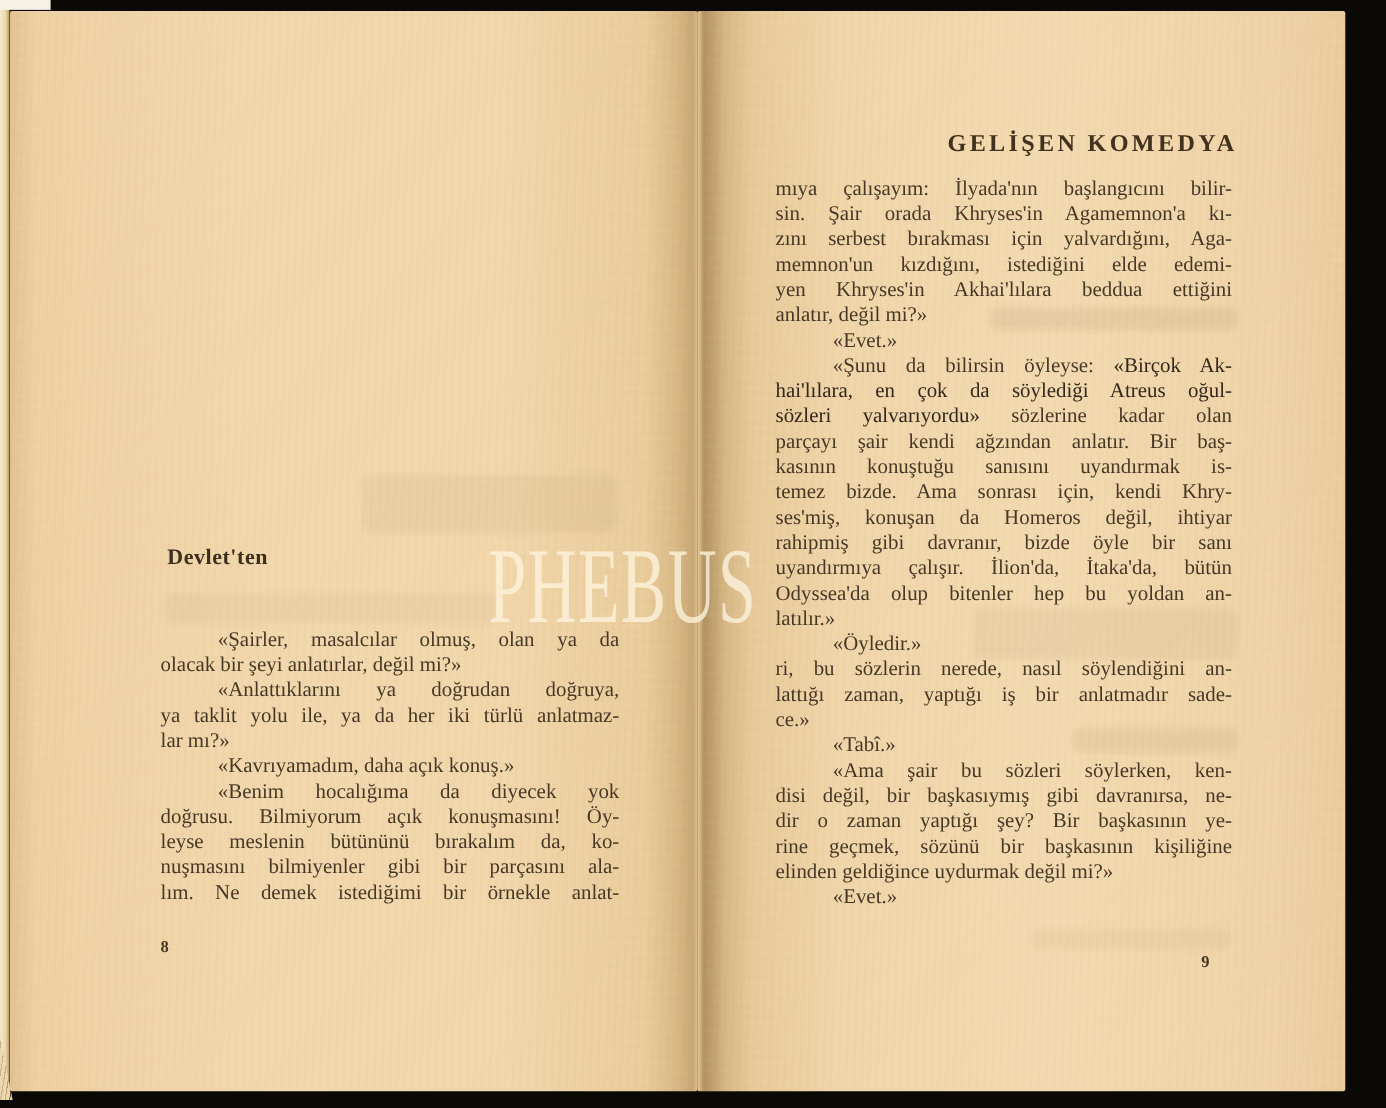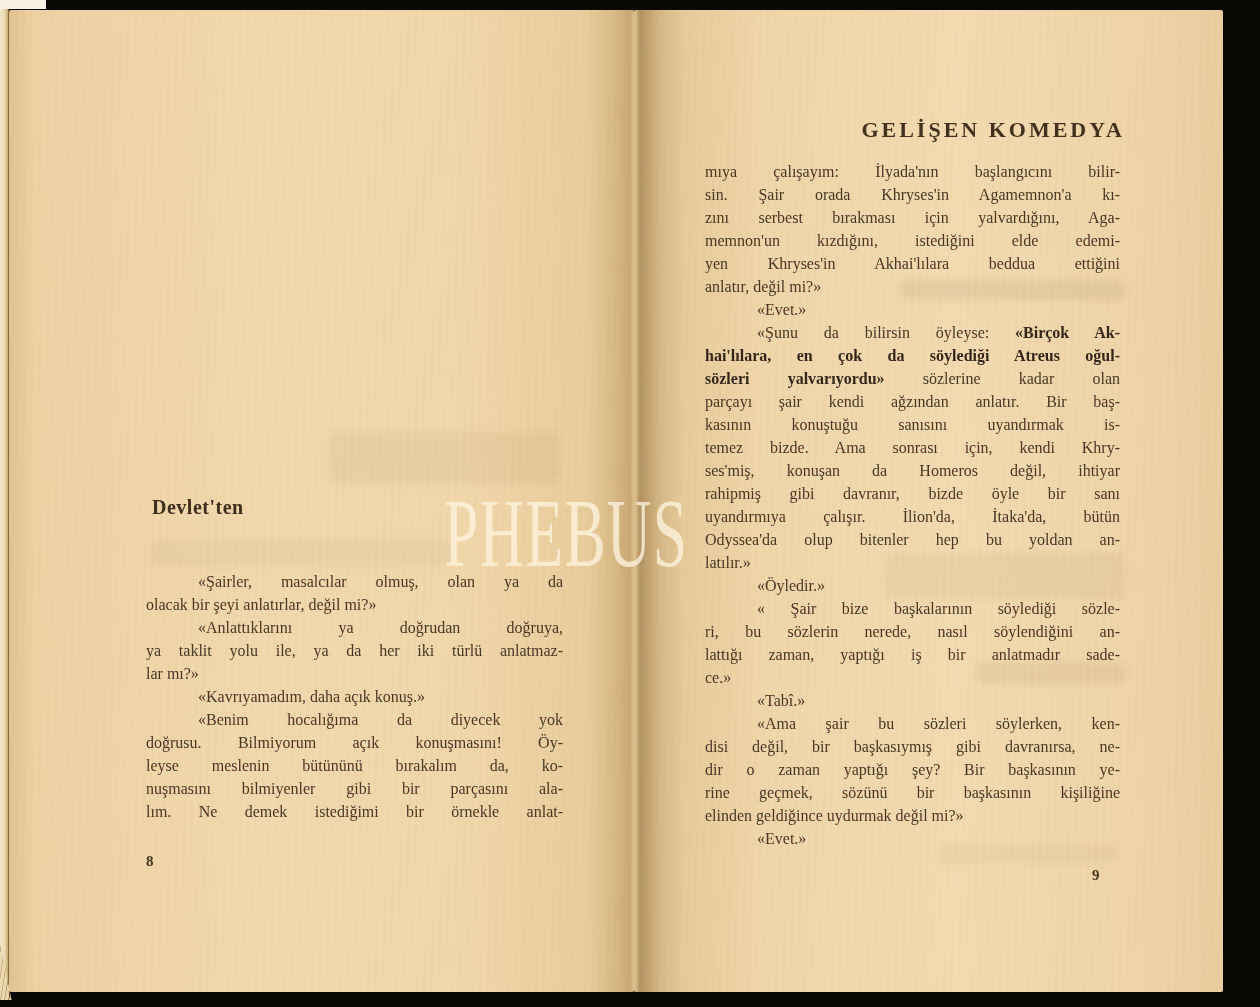"mıya çalışayım: İlyada'nın başlangıcını" .line { font-size: 16px -> 19px }
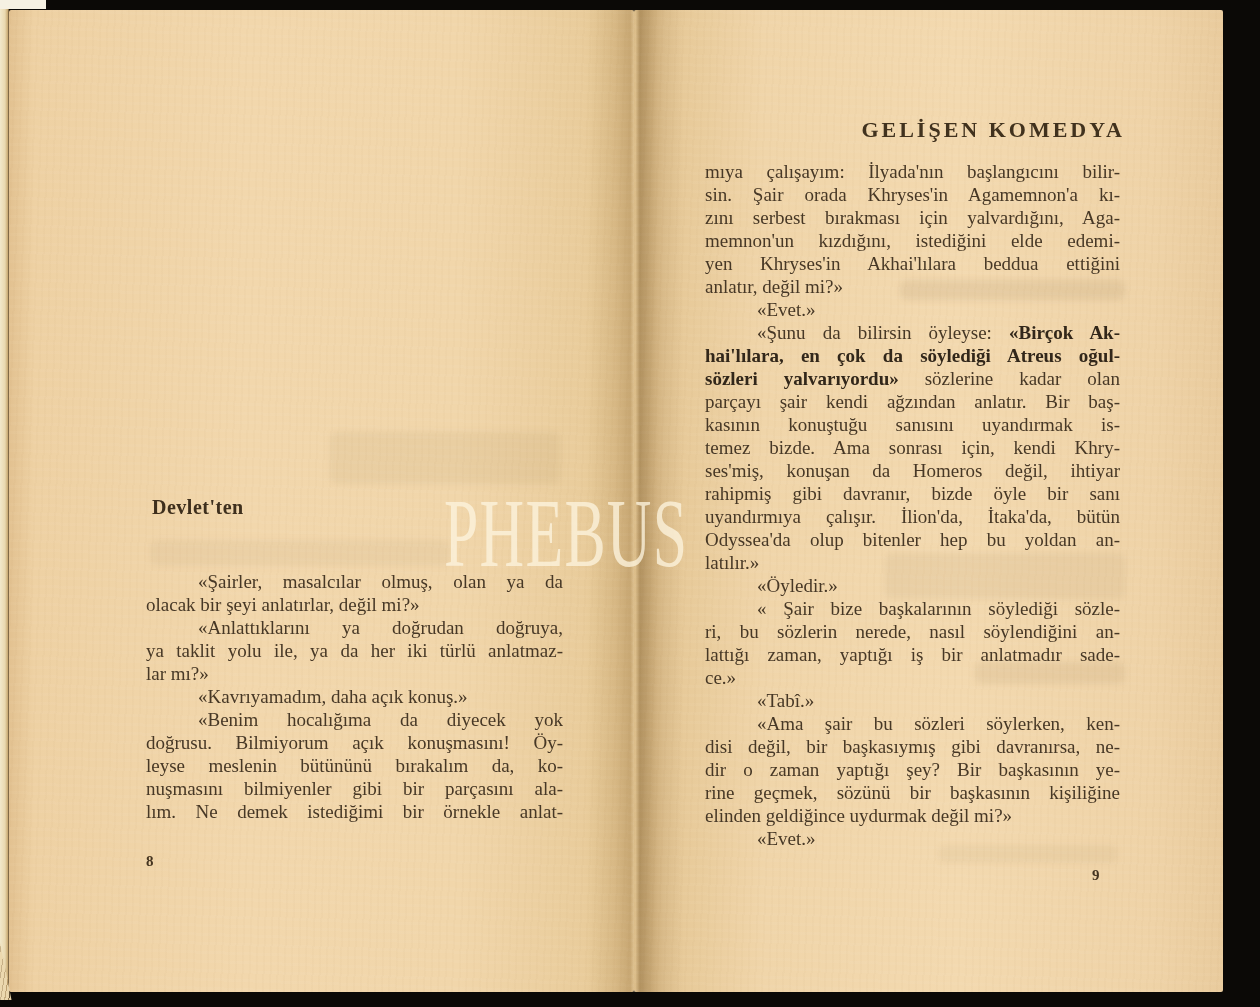"«Birçok Ak-" .bseg { font-weight: bold -> normal }
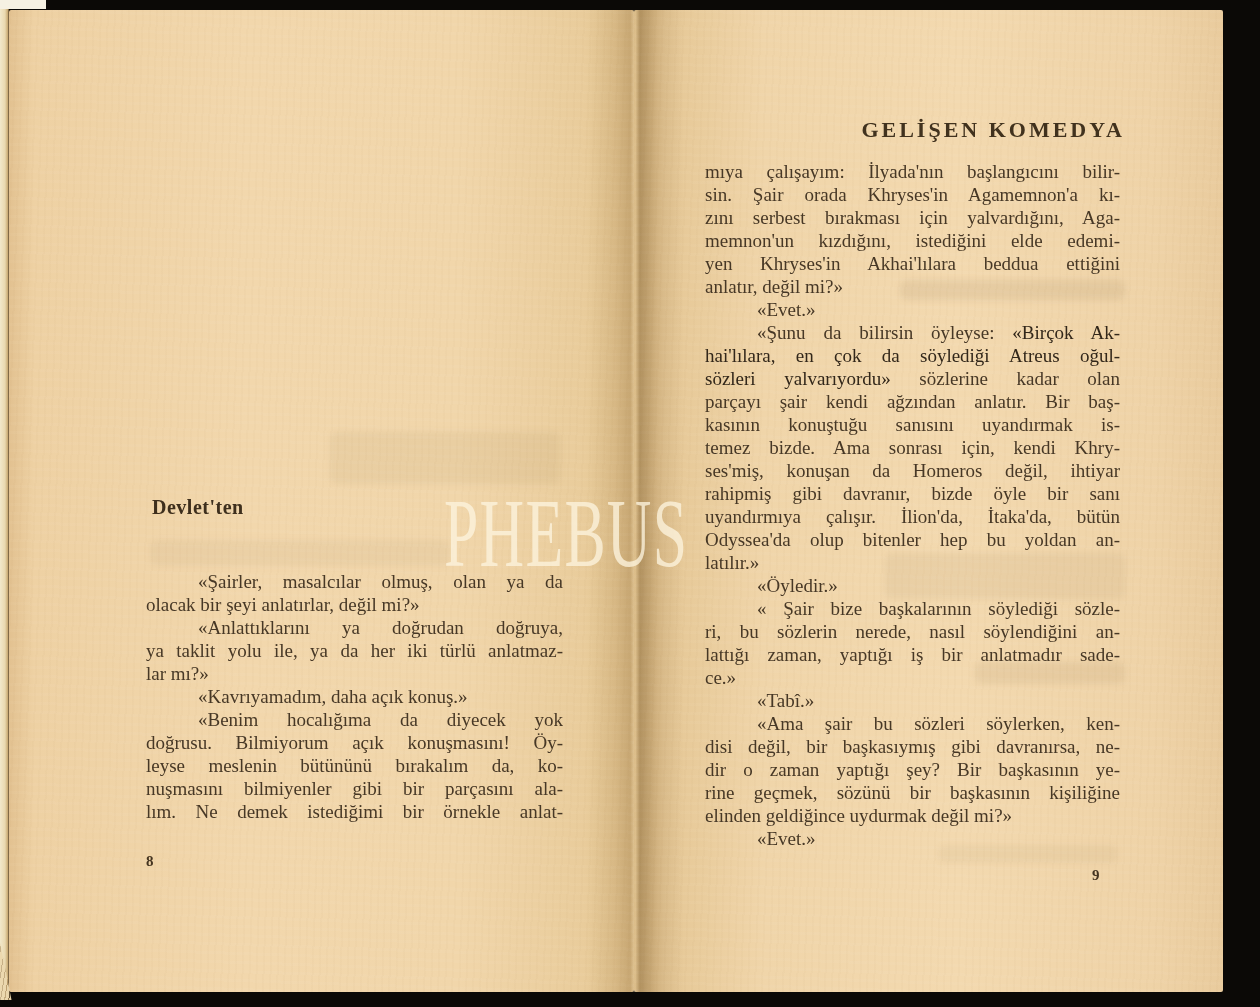"« Şair bize başkalarının söylediği" div.line { html: <div><span>« Şair bize başkalarının söylediği sözle-</span></div> -> none }
